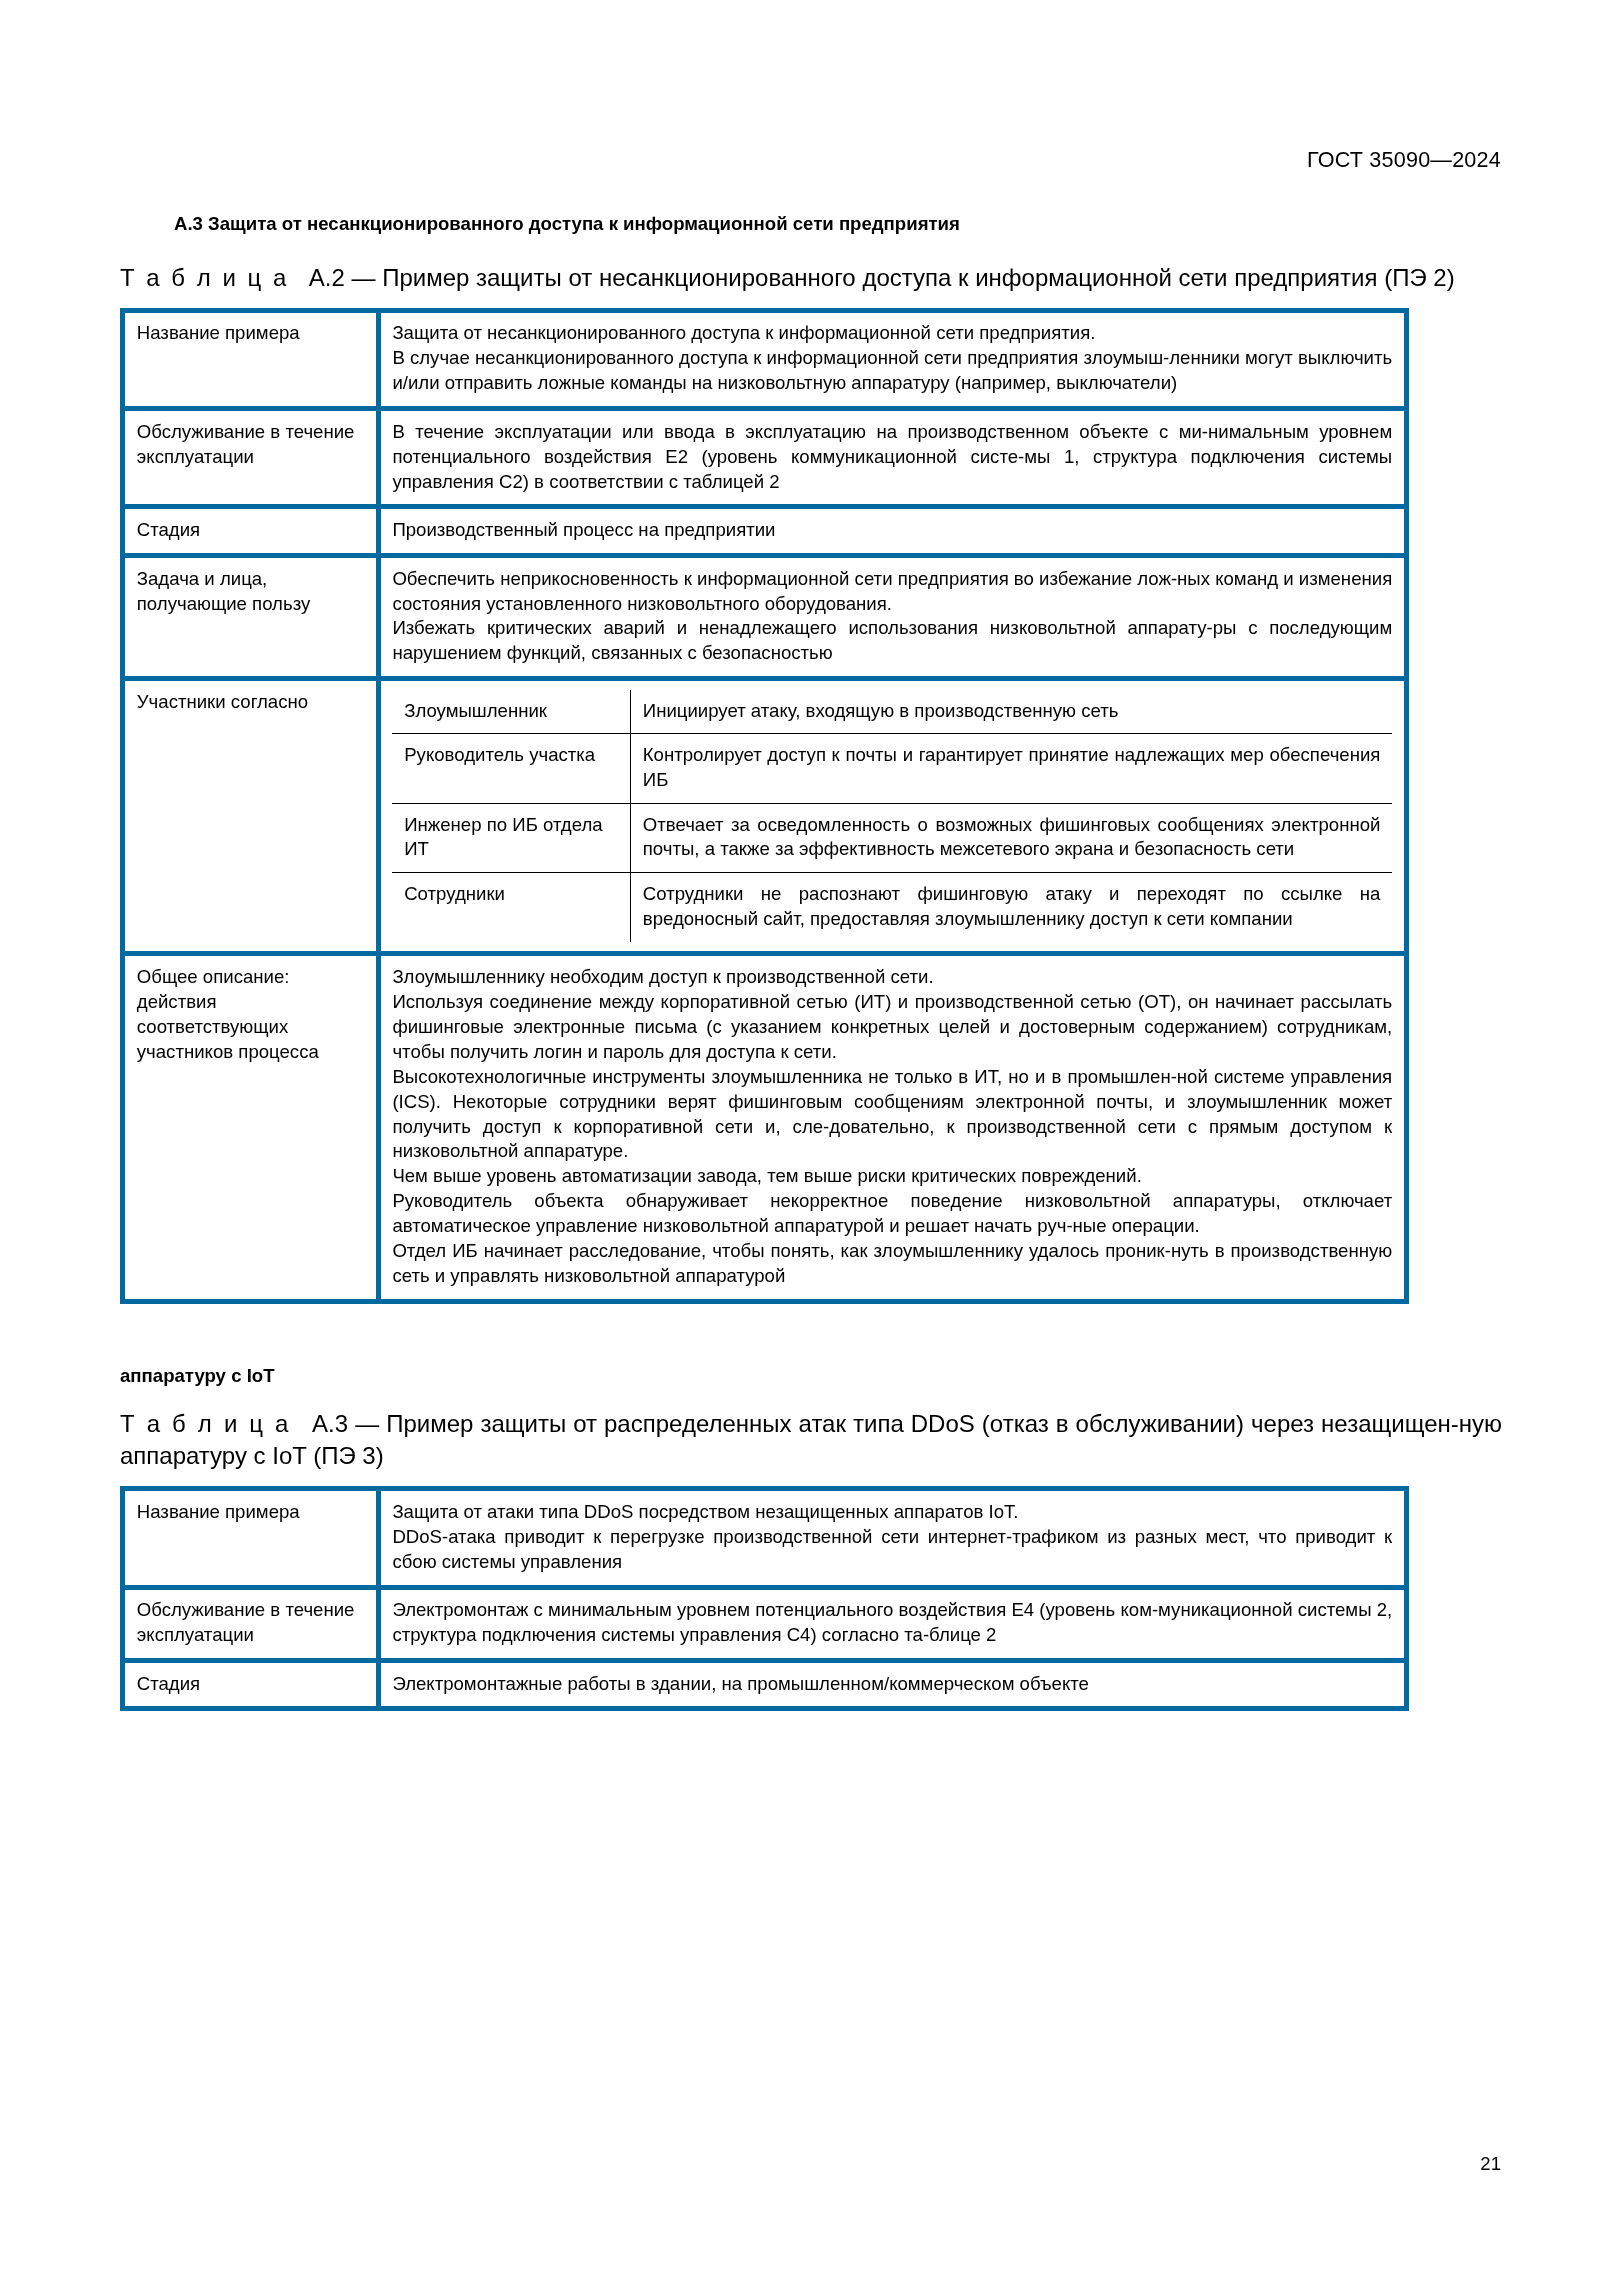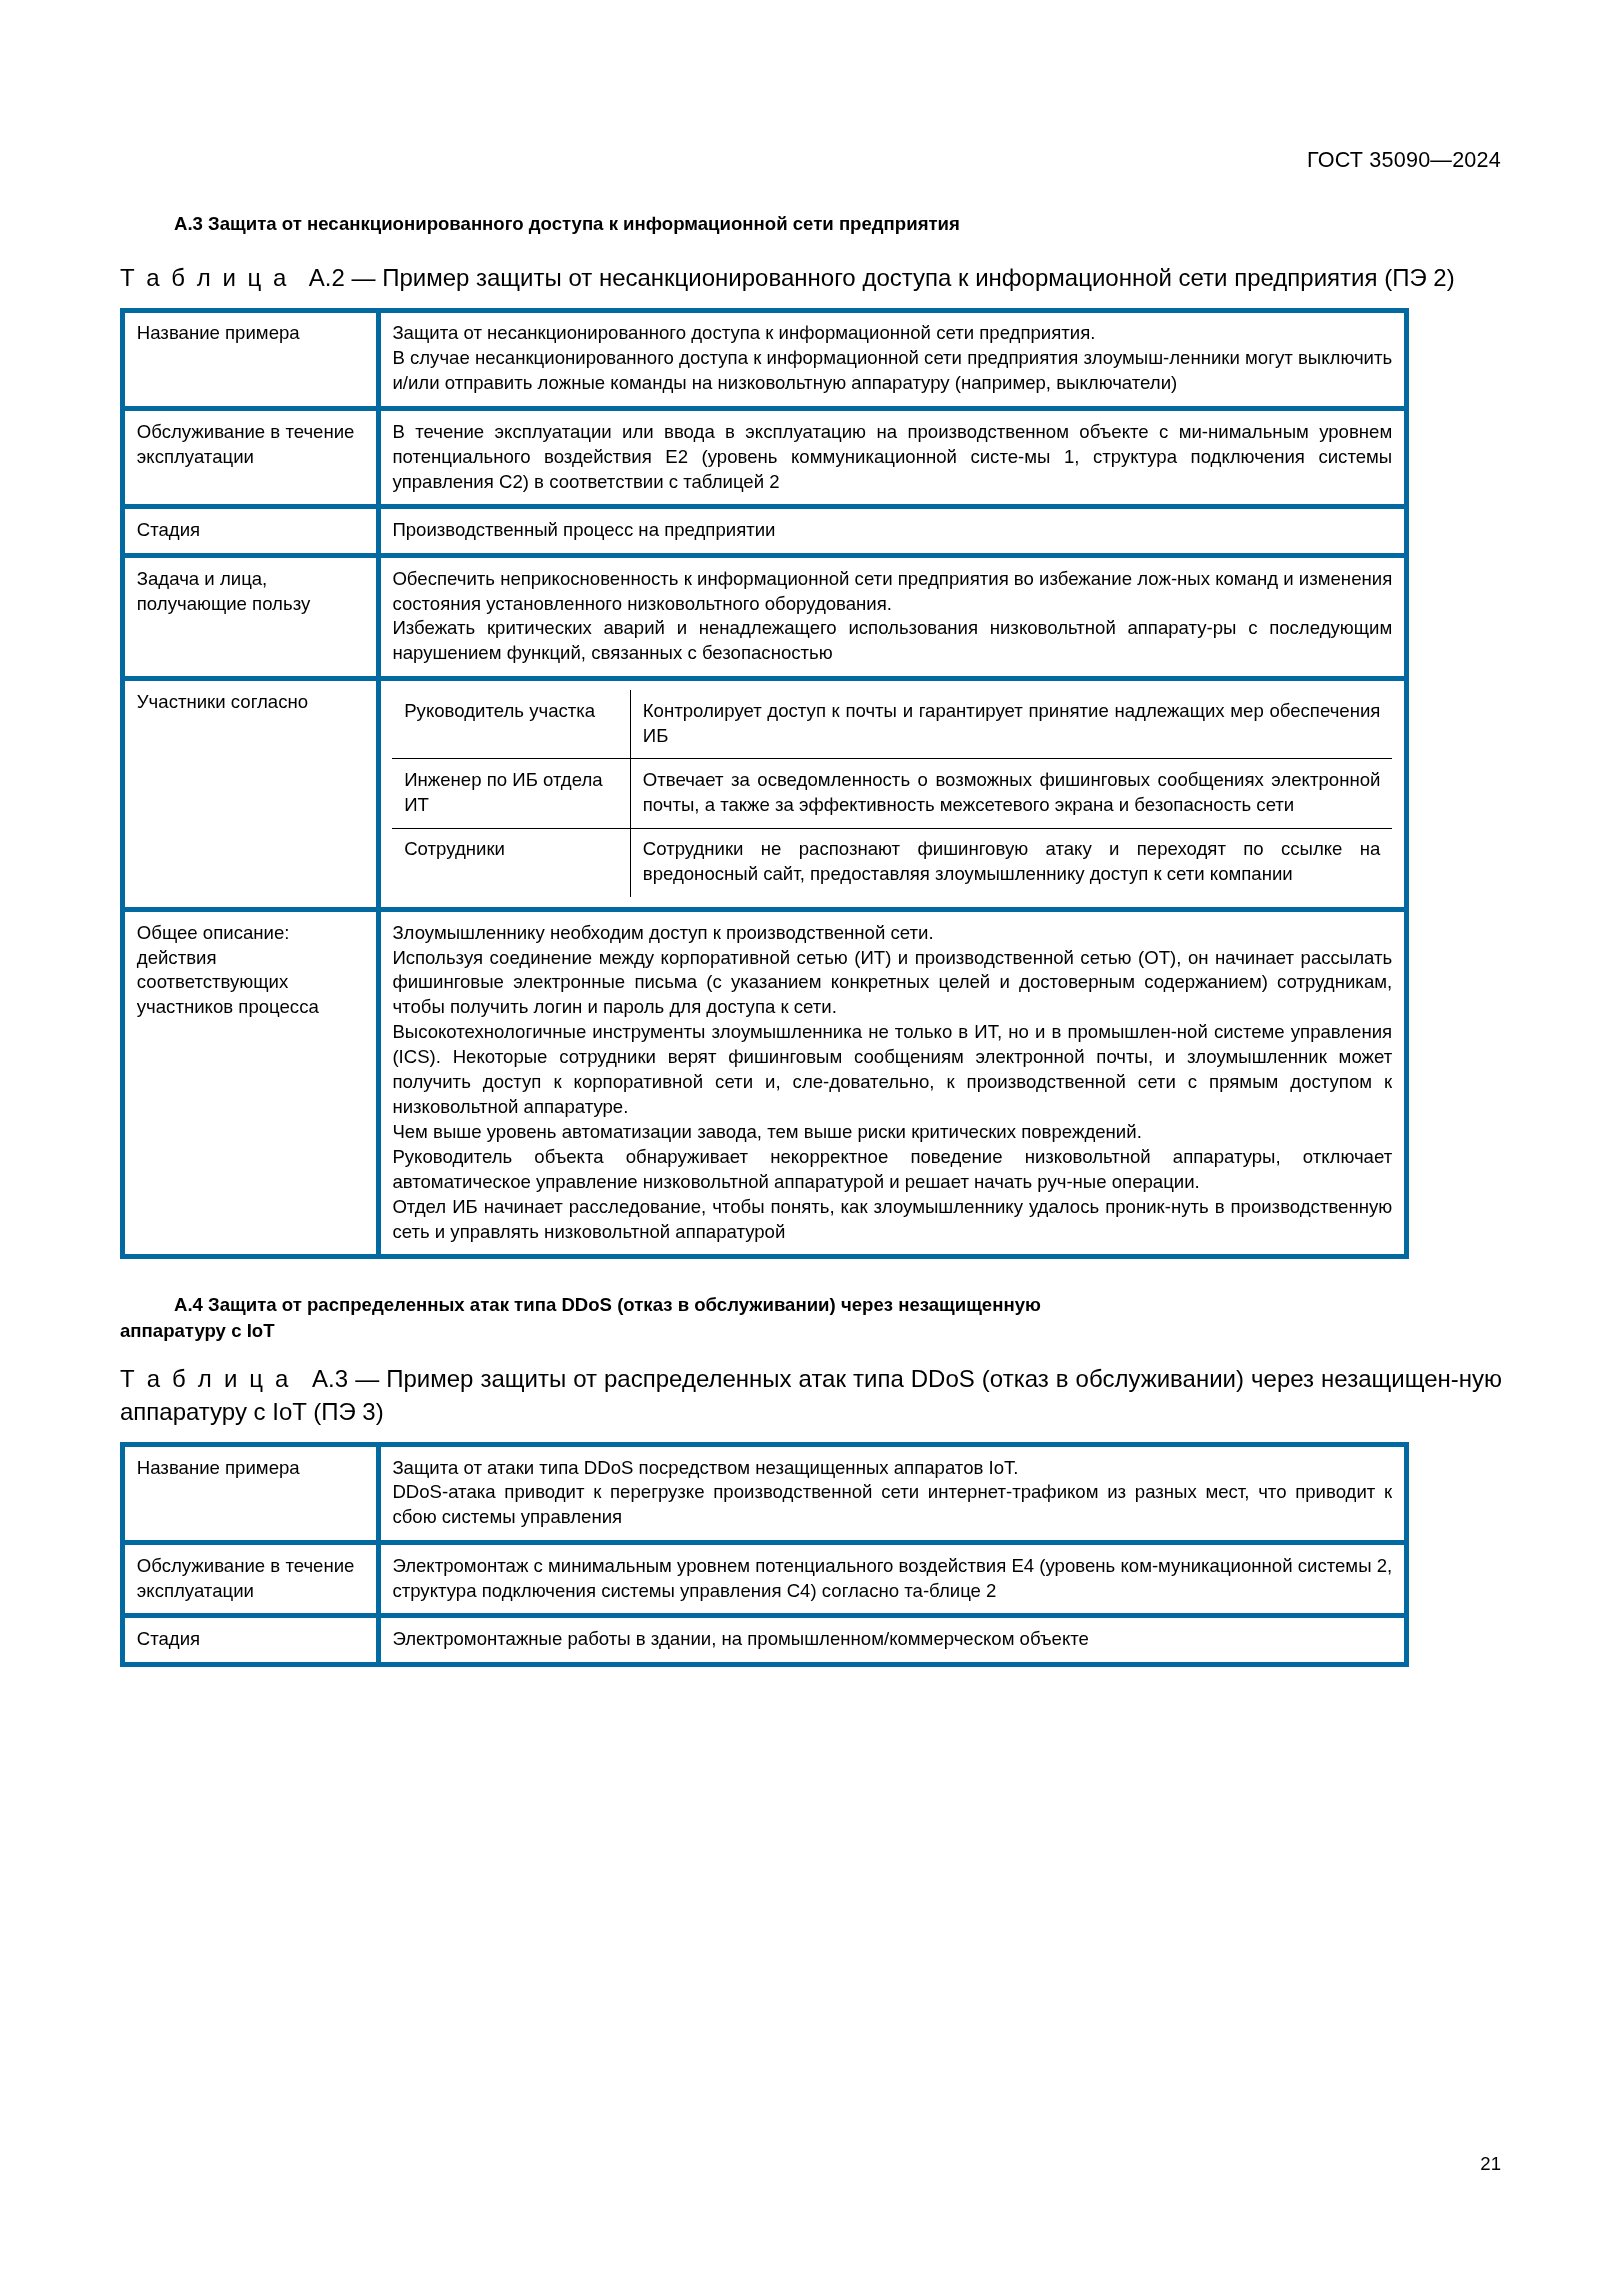"Злоумышленник" tr { html: none -> <tr> <td>Злоумышленник</td> <td>Инициирует атаку, входящую в производственную сеть</td> </tr> }
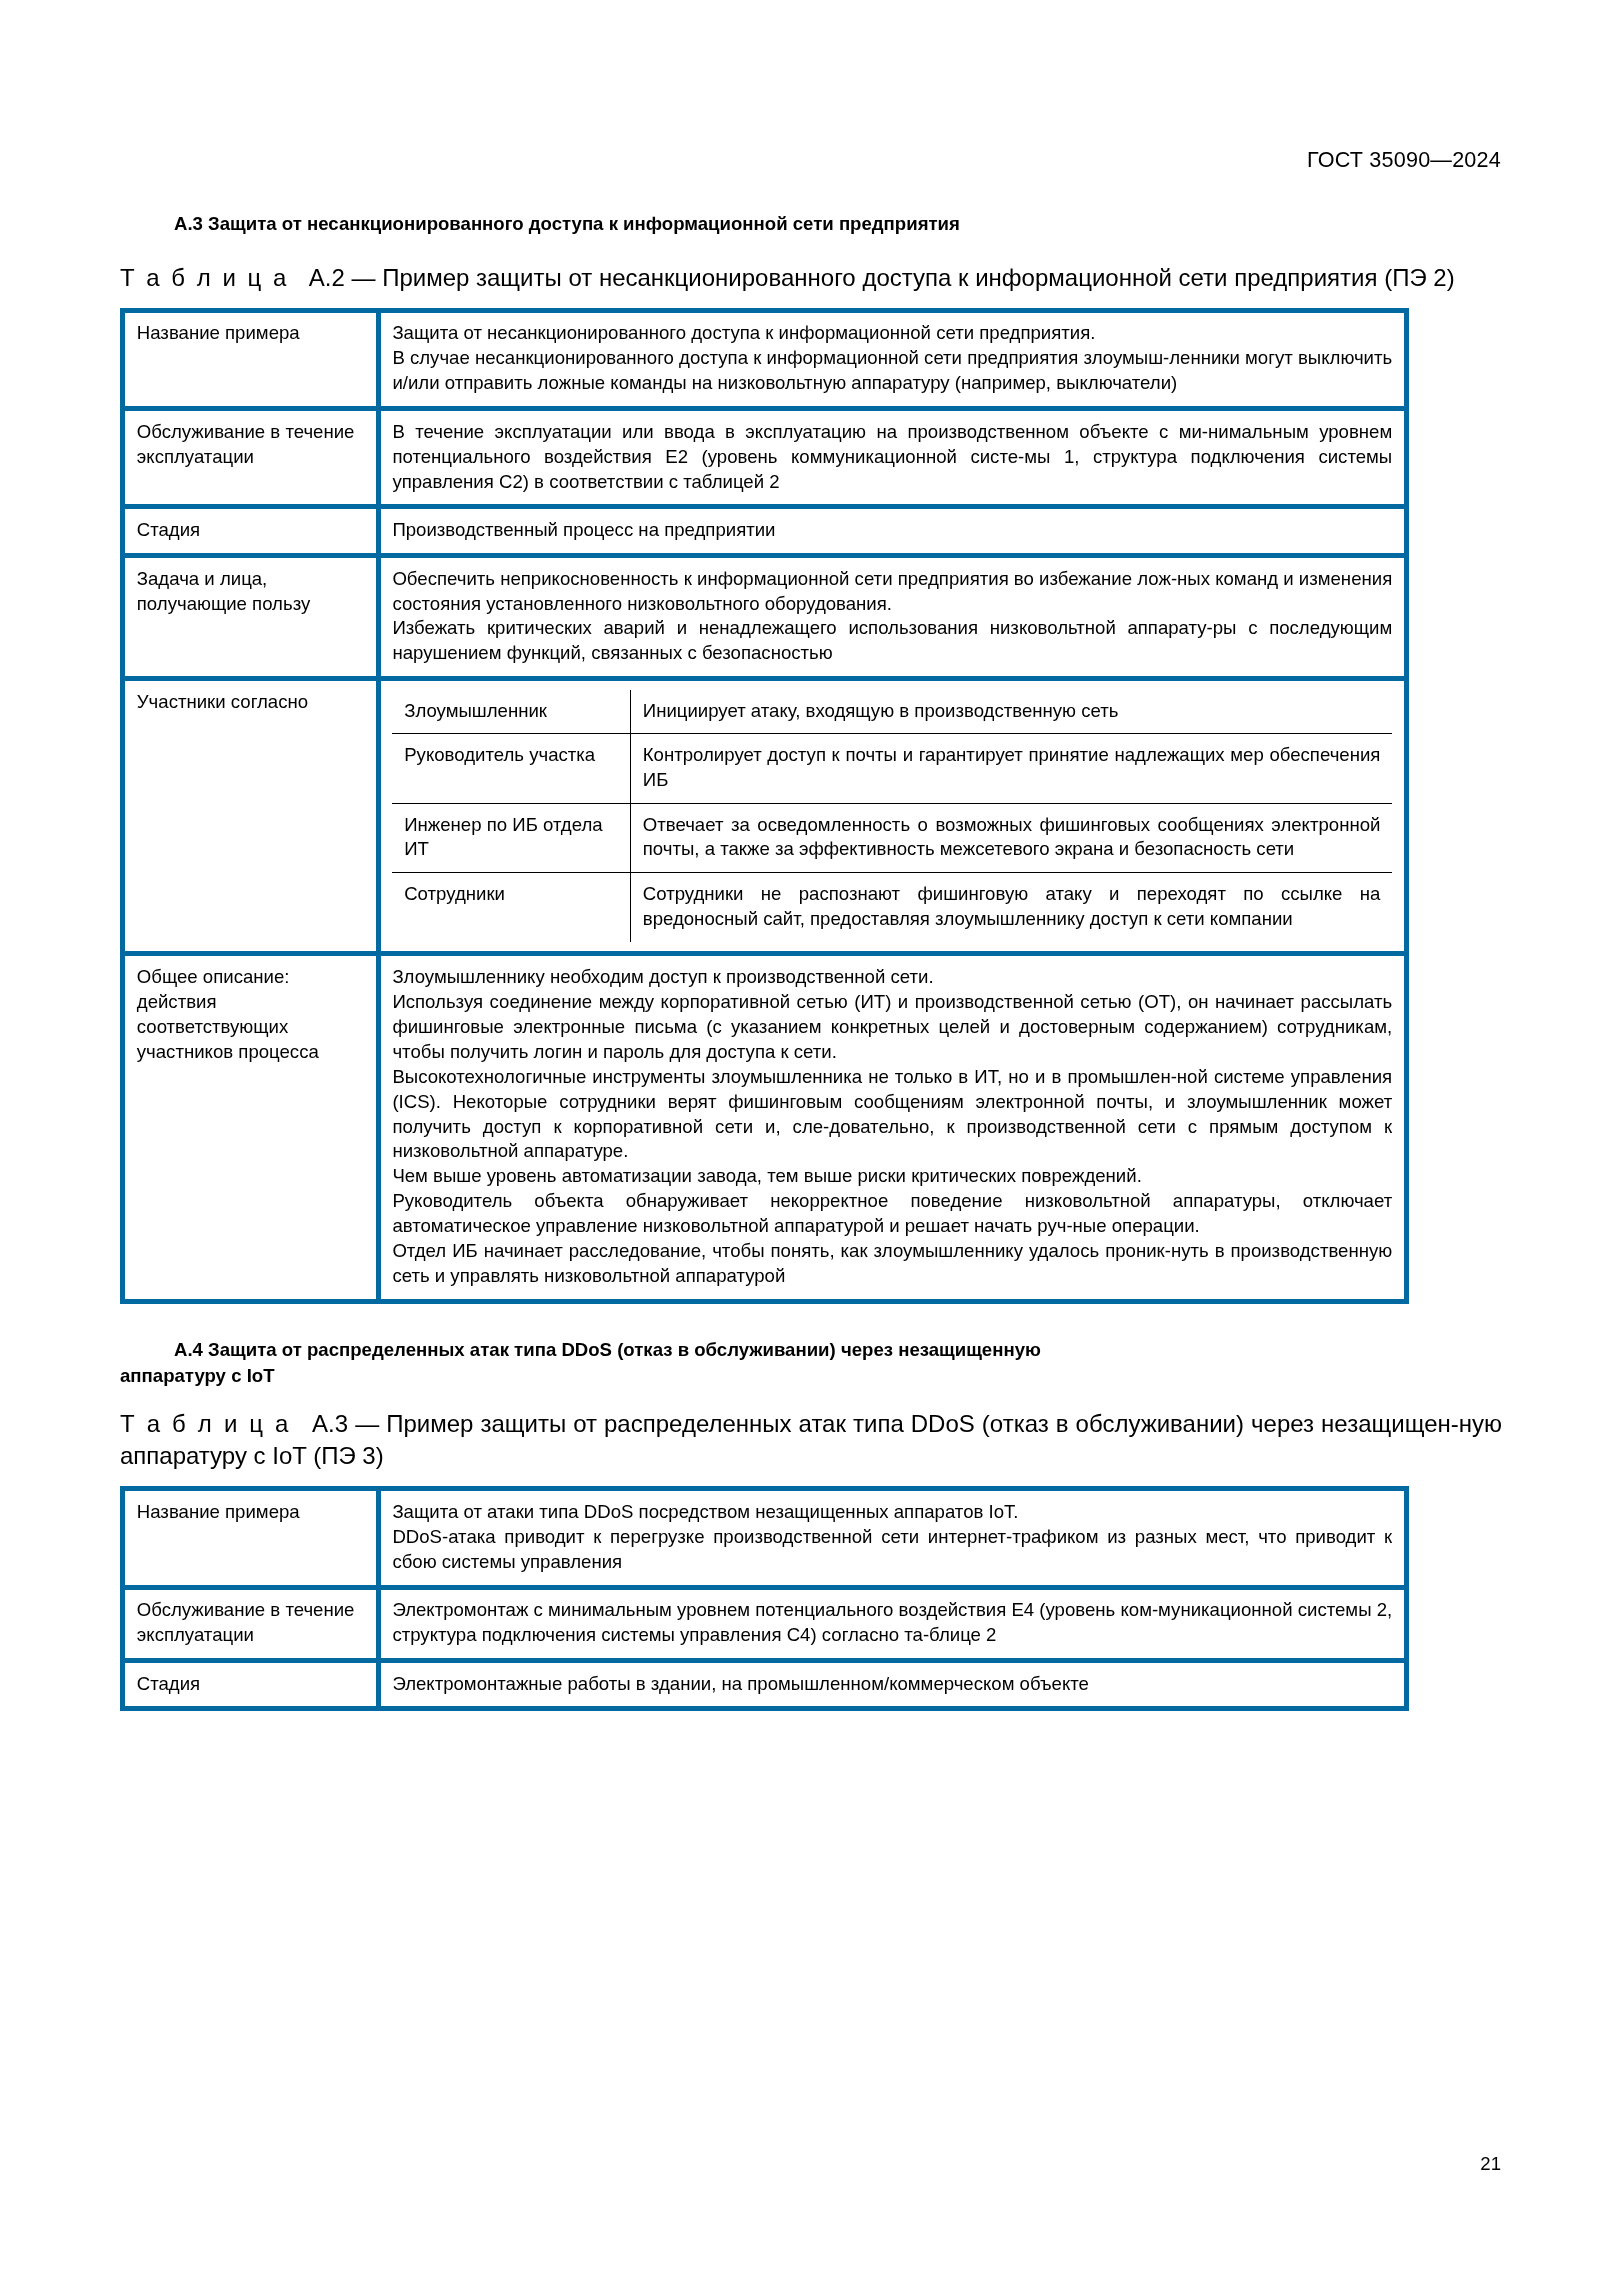"А.4 Защита от распределенных атак" span { html: <span>А.4 Защита от распределенных атак типа DDoS (отказ в обслуживании) через незащищенную</span> -> none }
